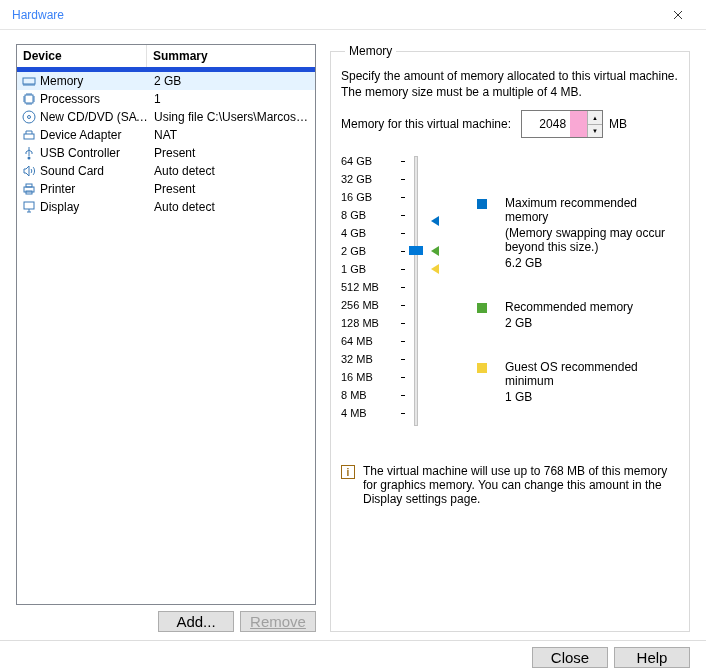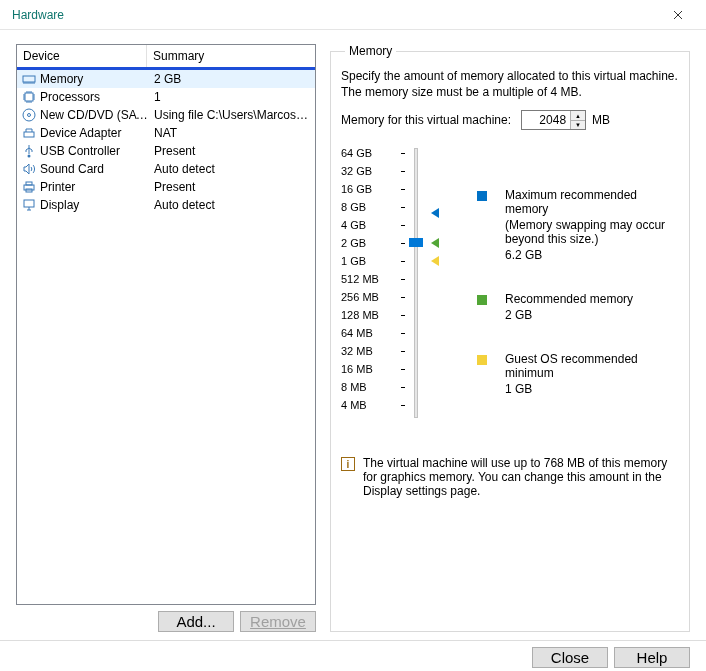"Hardware" .titlebar { color: #0f766e -> #3b82f6 }
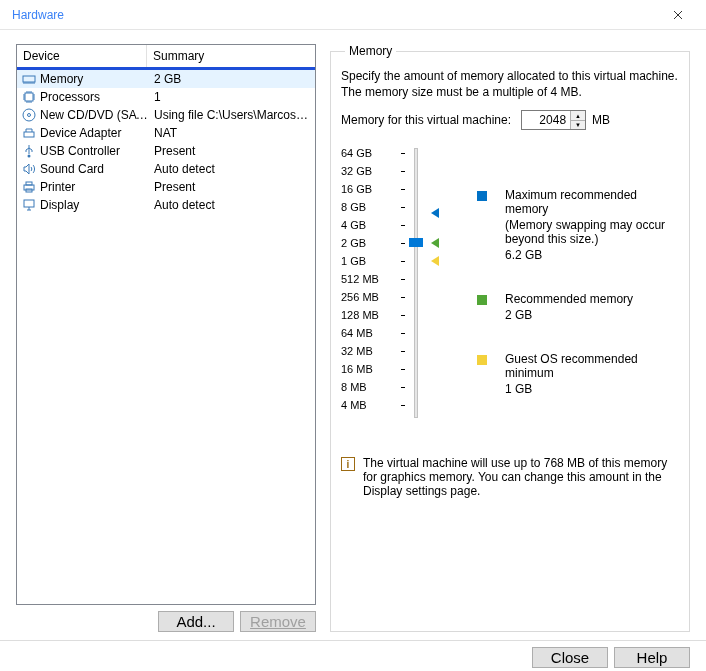"Device" .device-header { border-bottom: 3px solid #1d4ed8 -> 5px solid #1d4ed8; font-weight: none -> bold }
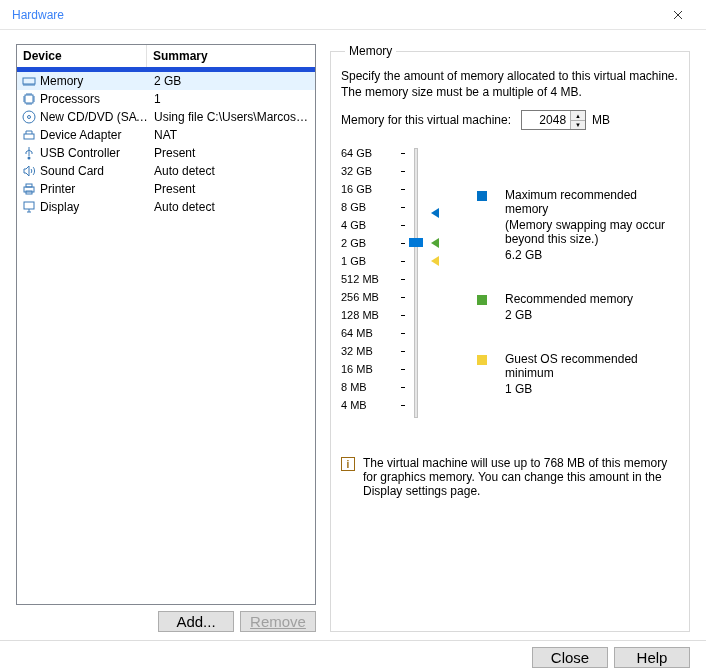"2048" .spinner { background: #c4b5fd -> #f9a8d4; gap: none -> 17px; height: 20px -> 28px }
